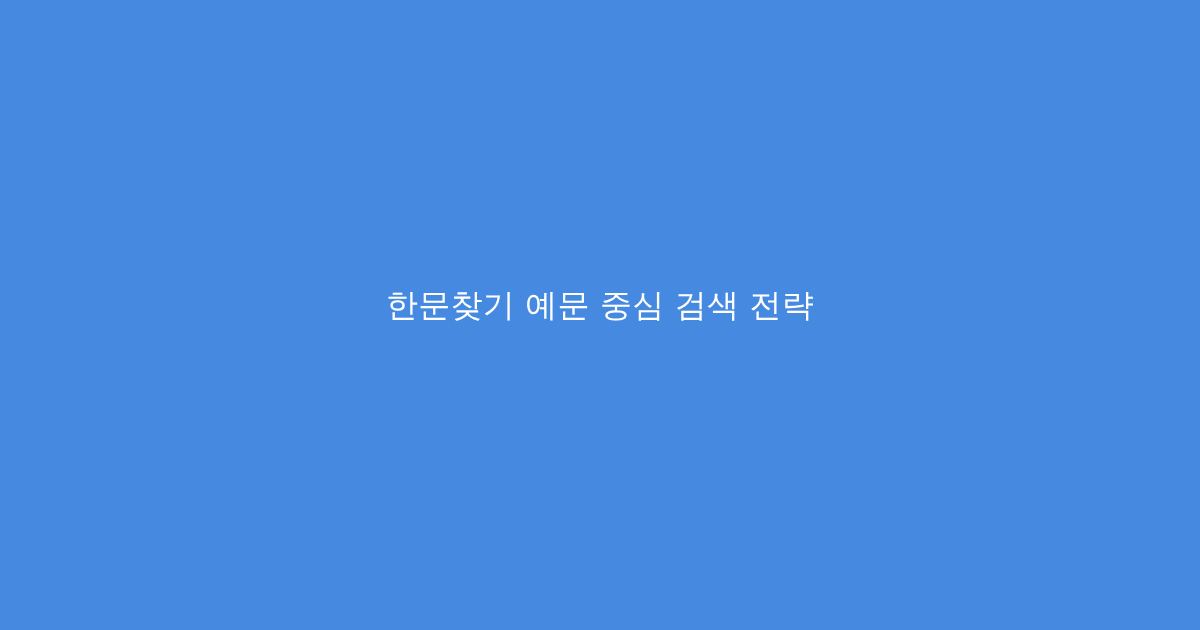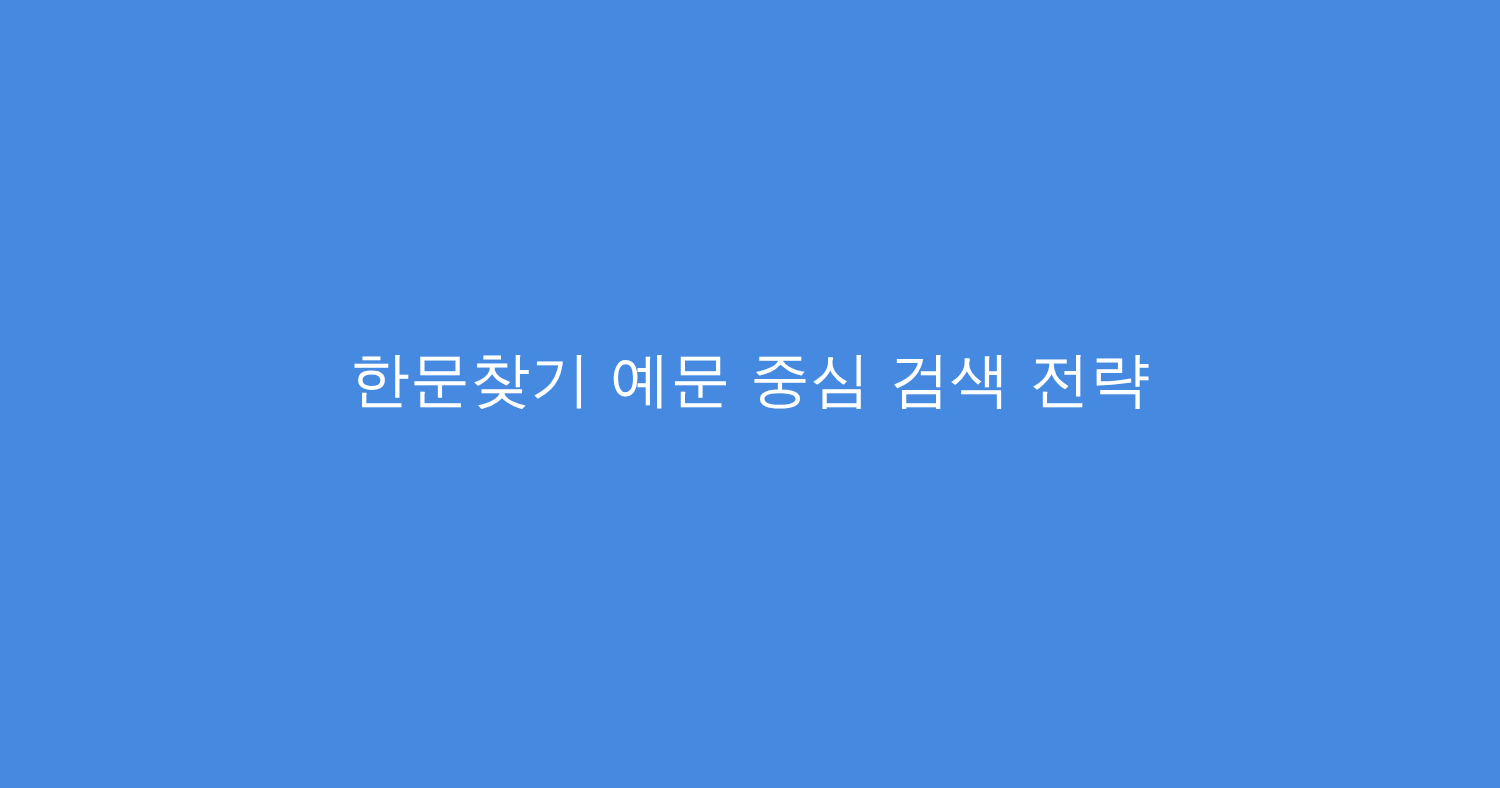"한문찾기 예문 중심 검색 전략" #card-title { font-size: 48px -> 32px }
